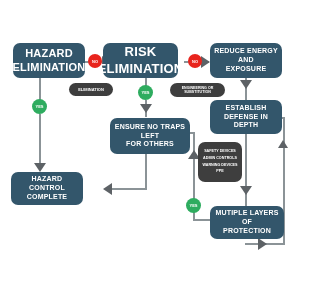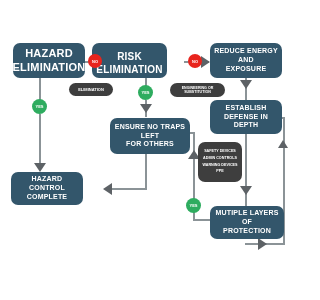"RISK ELIMINATION" div.node { align-items: flex-end -> none; font-size: 10px -> 13px; left: 92px -> 103px }
